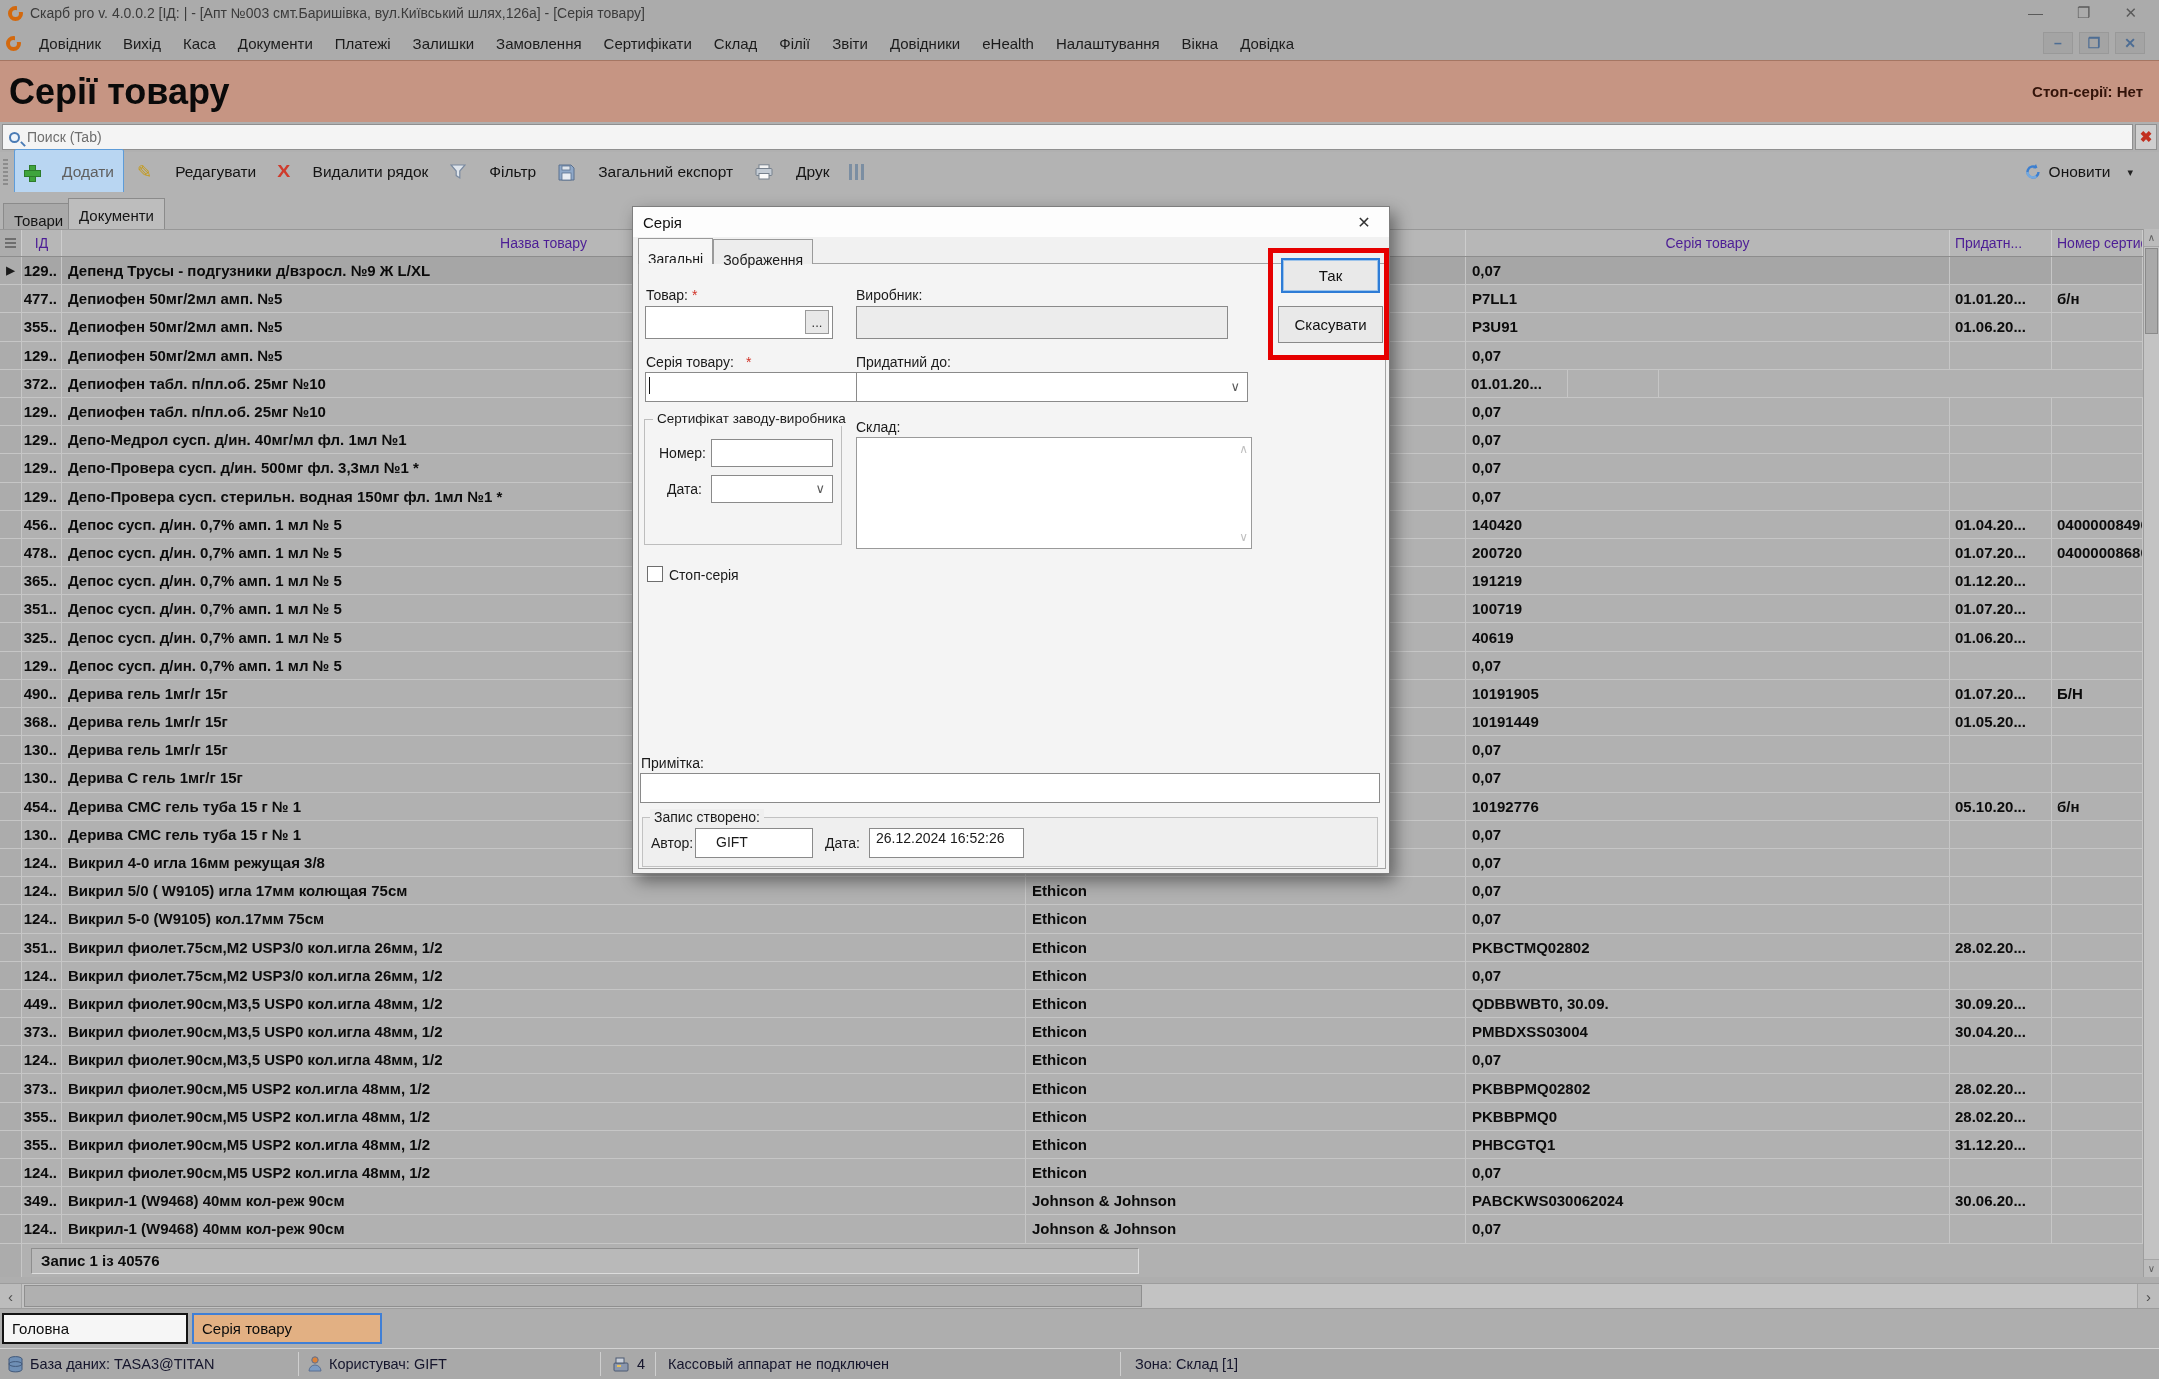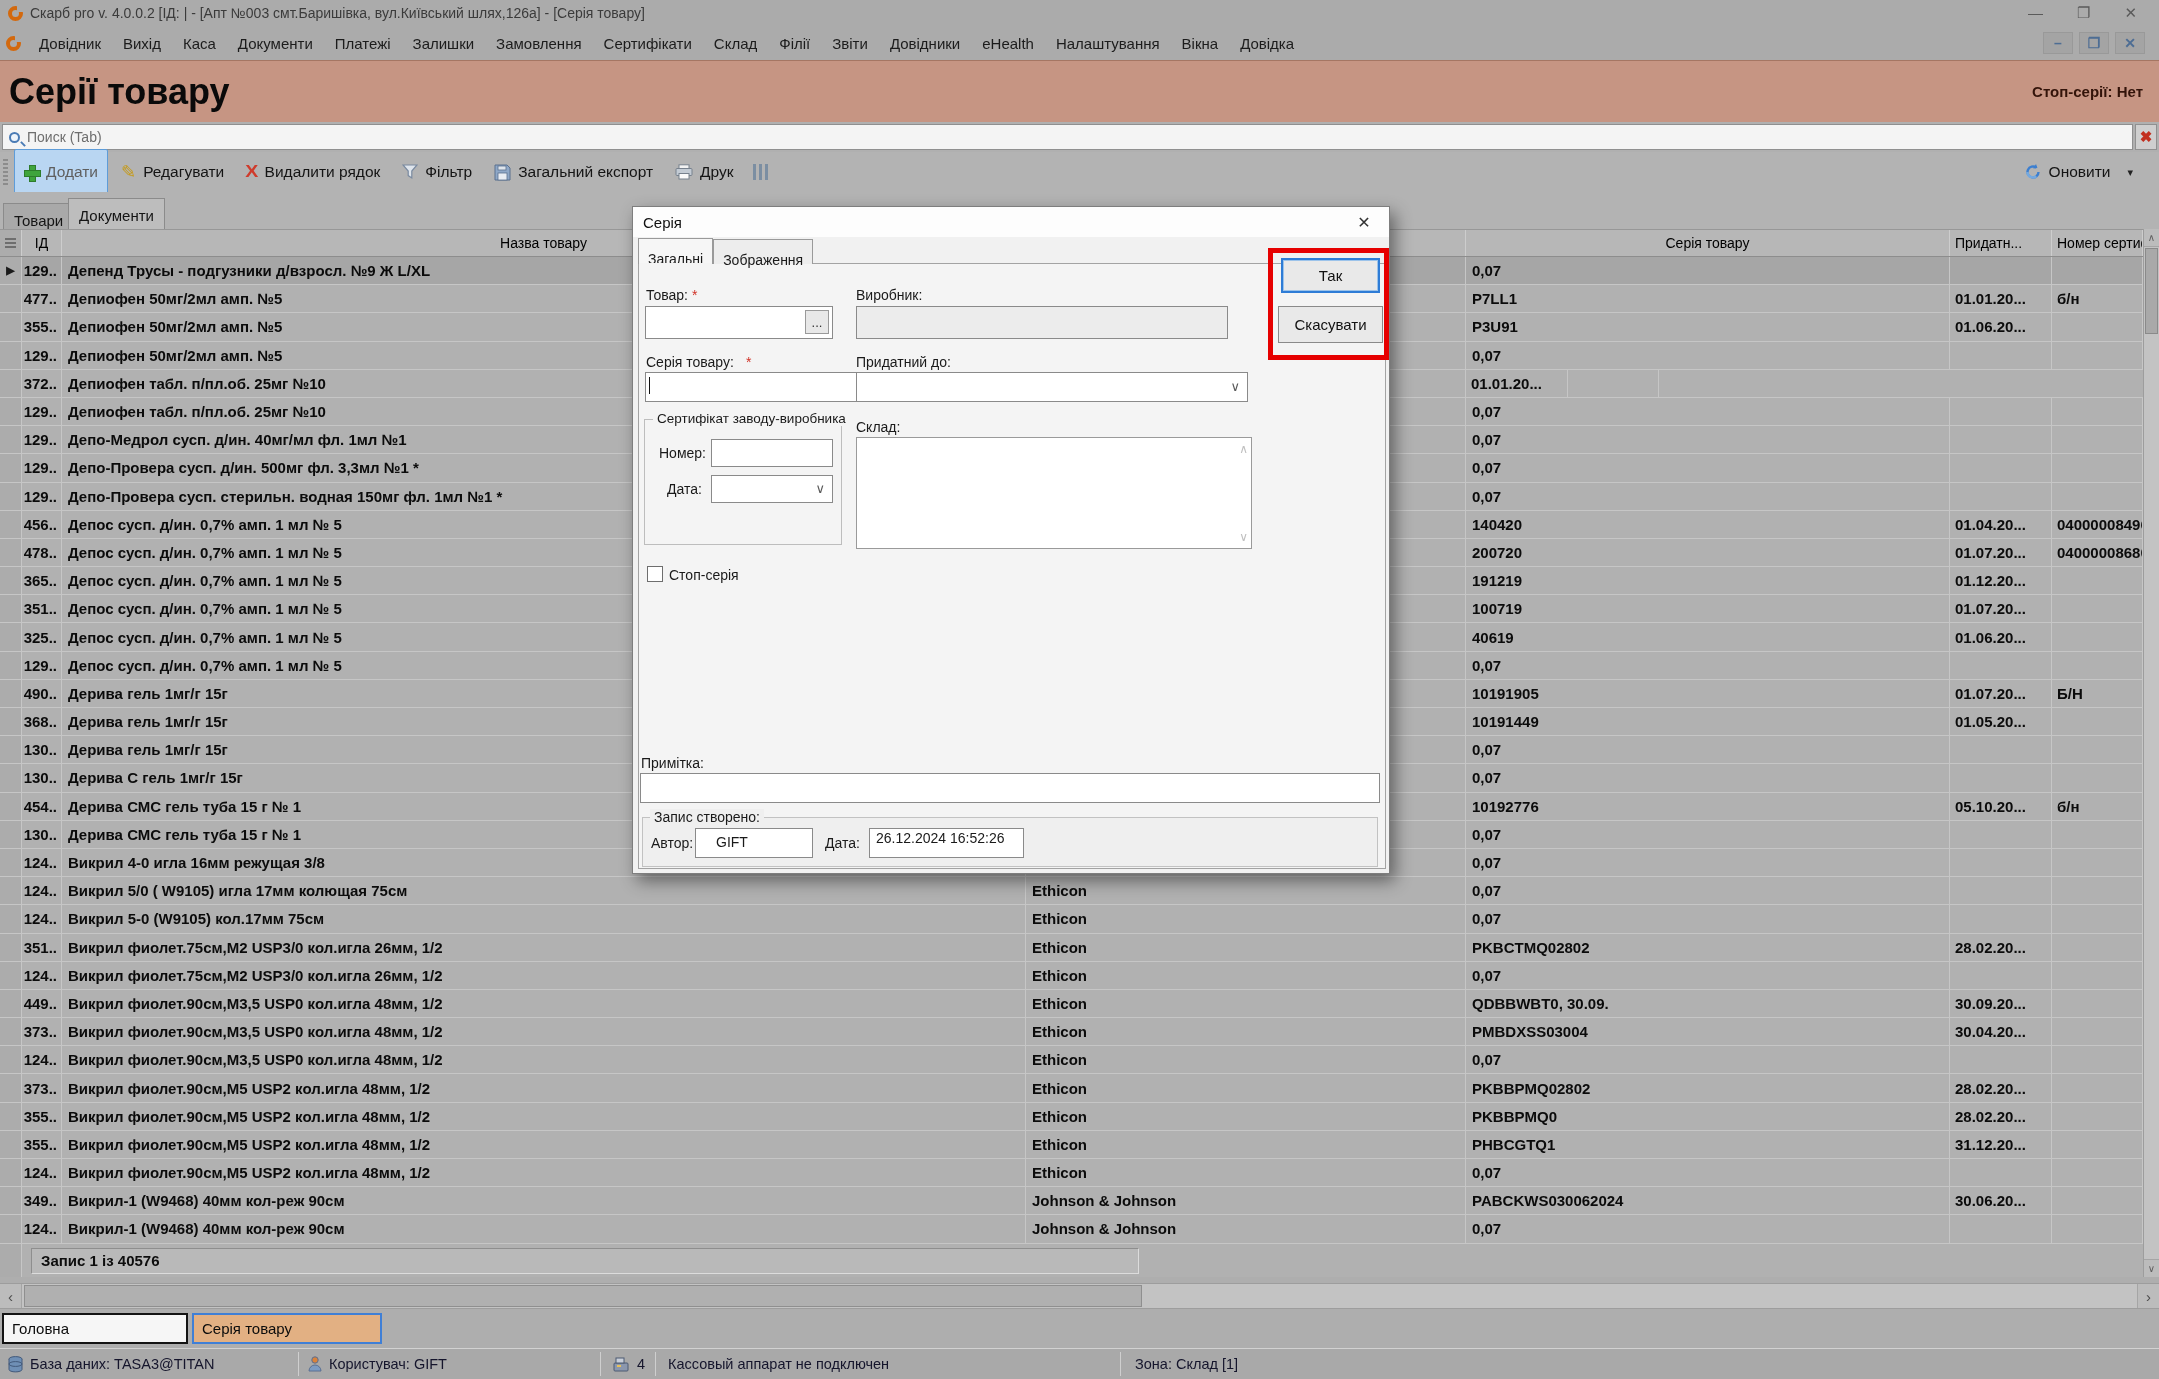"Додати" .tbtn { gap: 7px -> 23px }
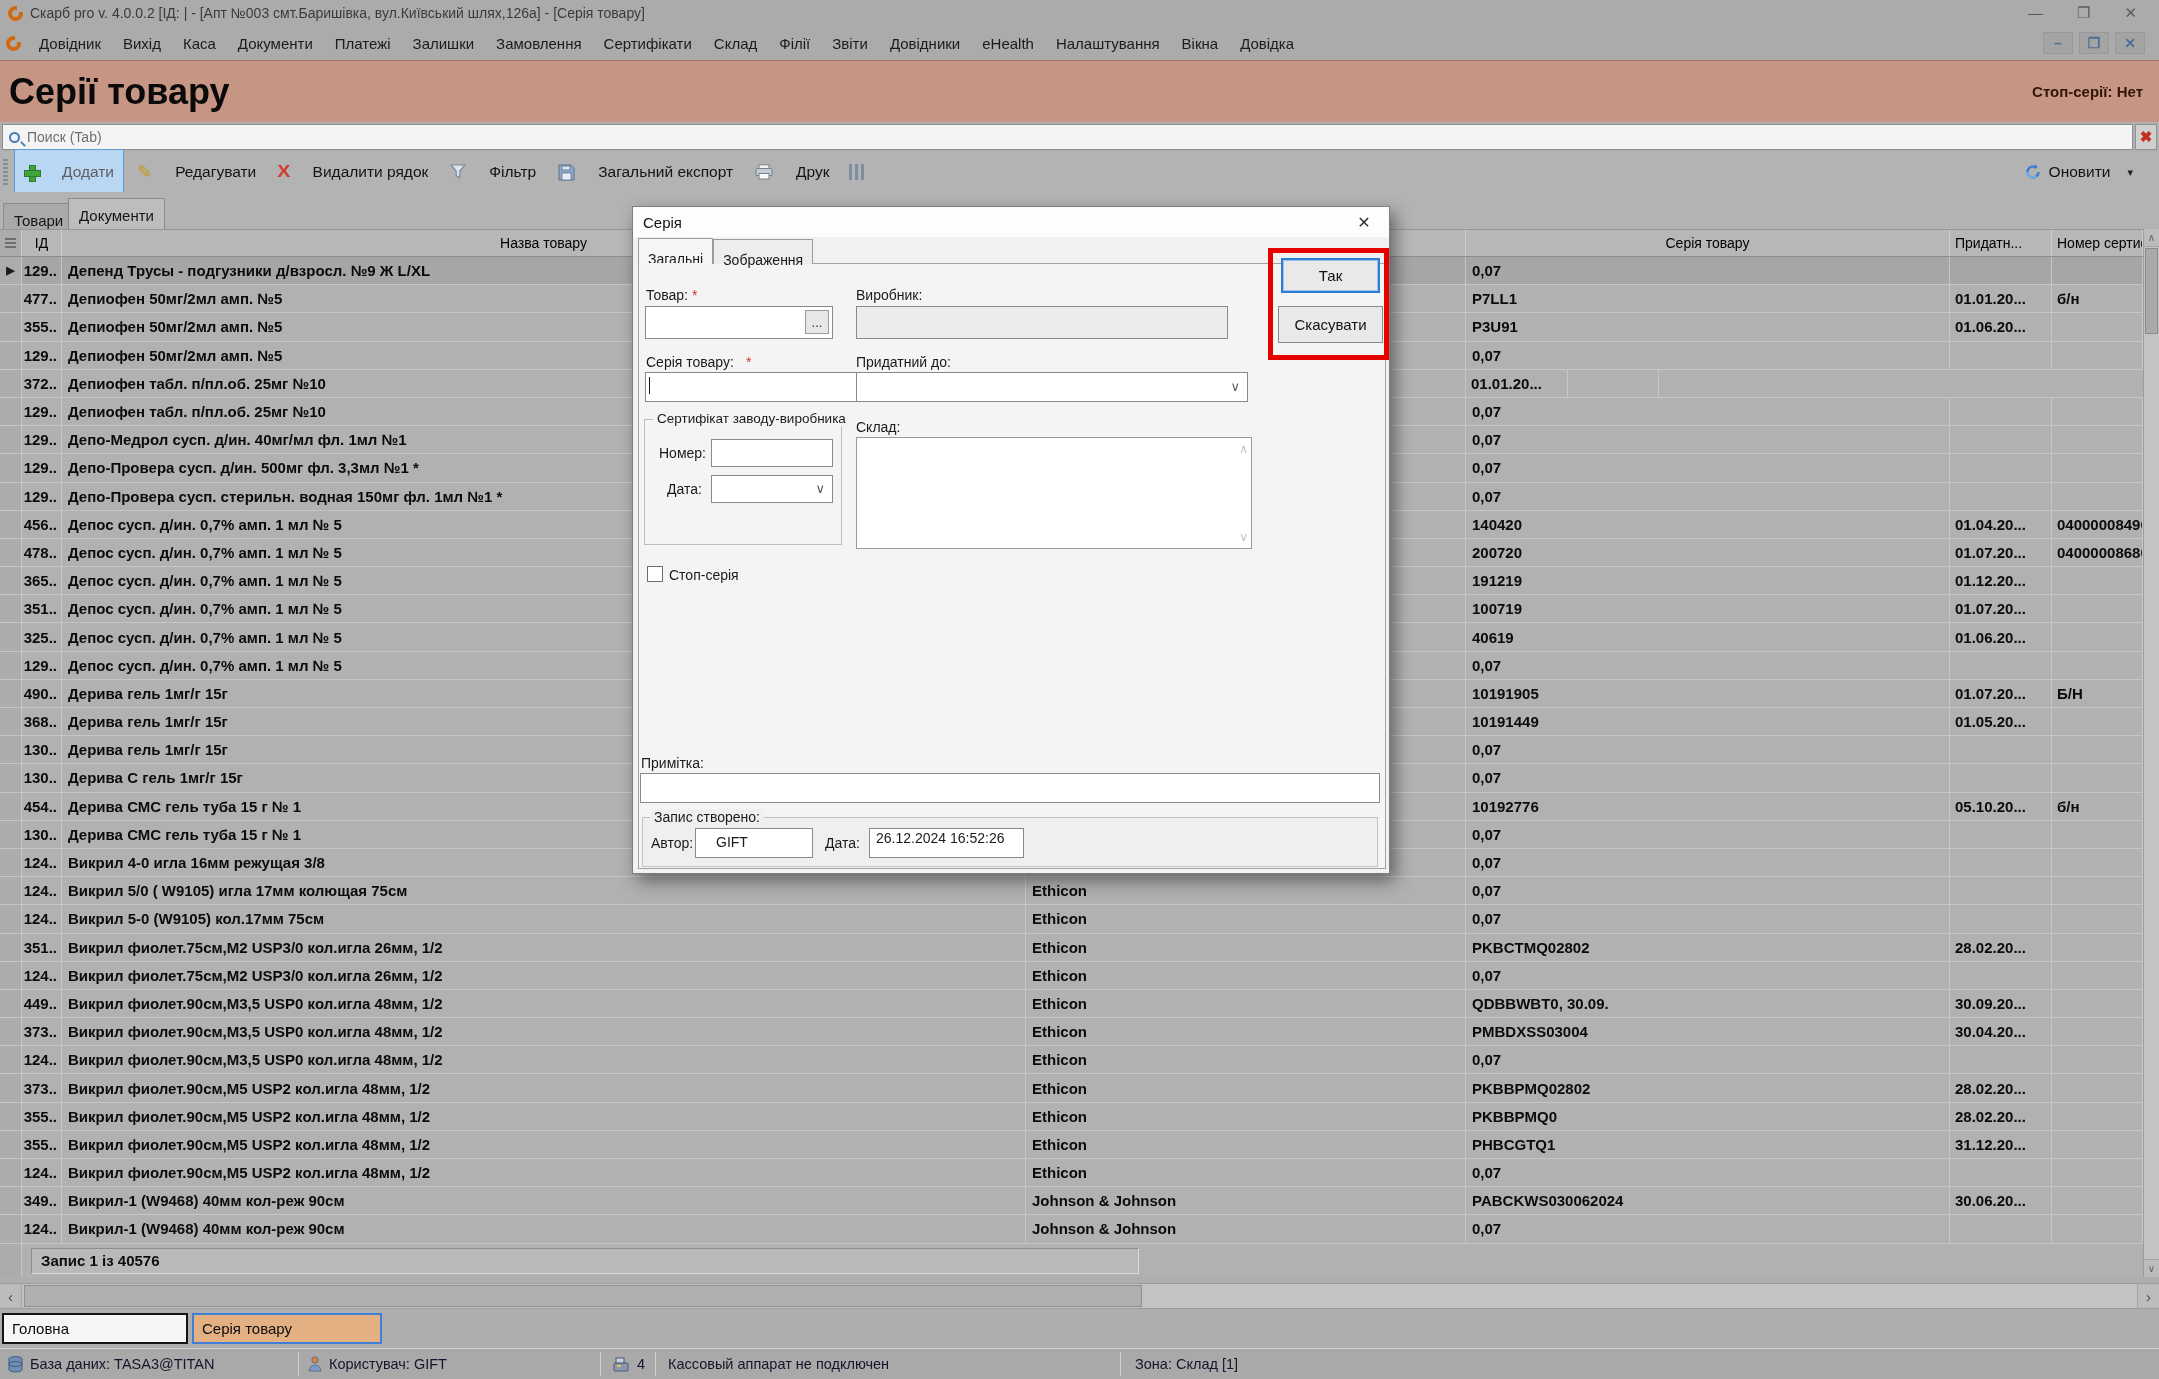"ІД" .thead { color: #000000 -> #4c1d95 }
